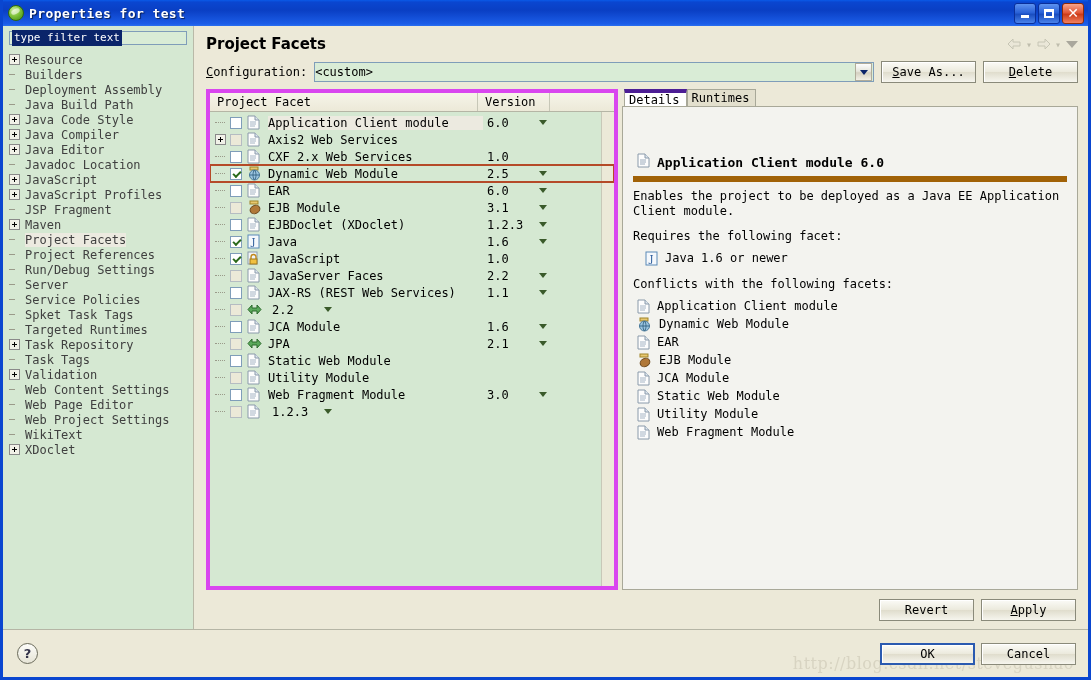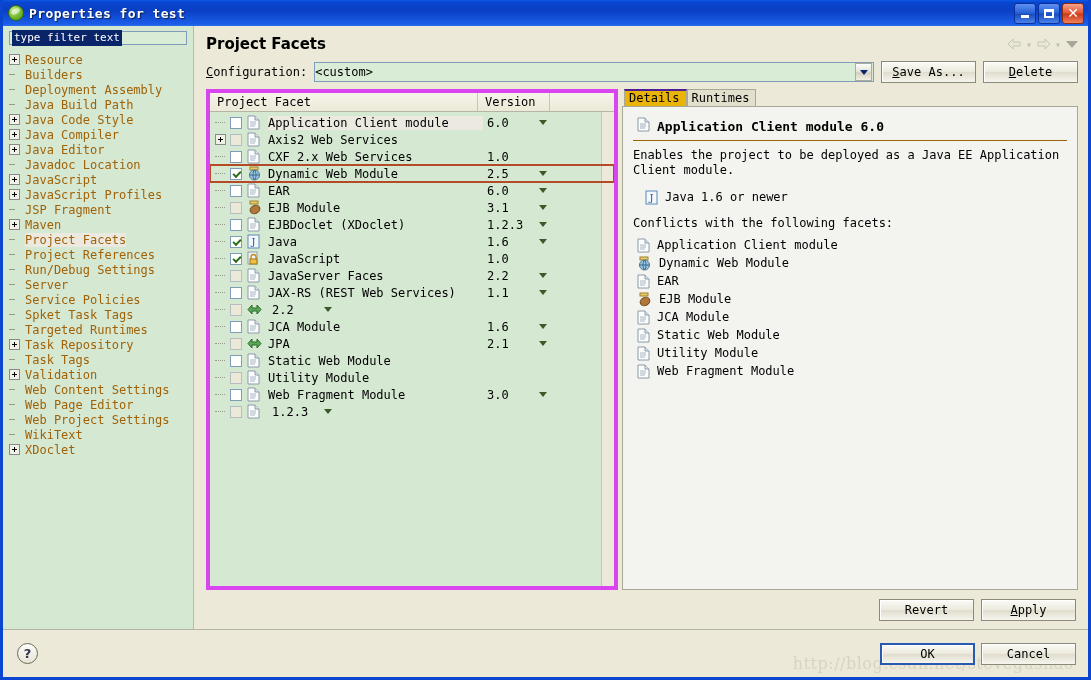"Resource" .tree-item { color: #a16207 -> #404040 }
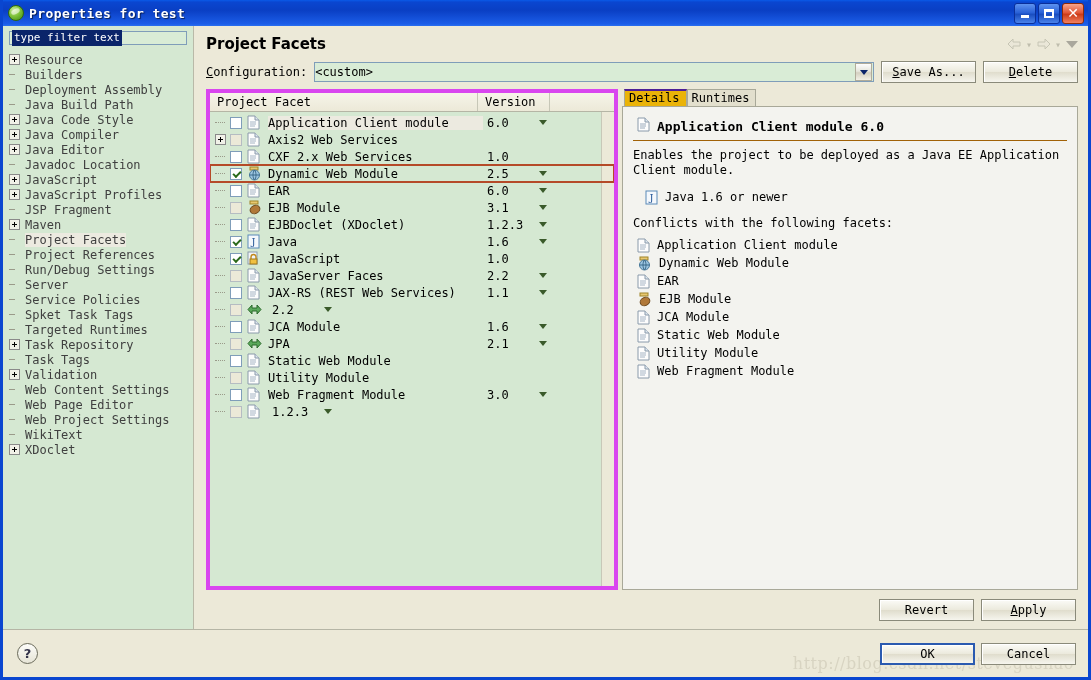"Details" .tab.active { background: #eab308 -> #ffffff; border-top: 2px solid #4c1d95 -> 4px solid #4c1d95 }
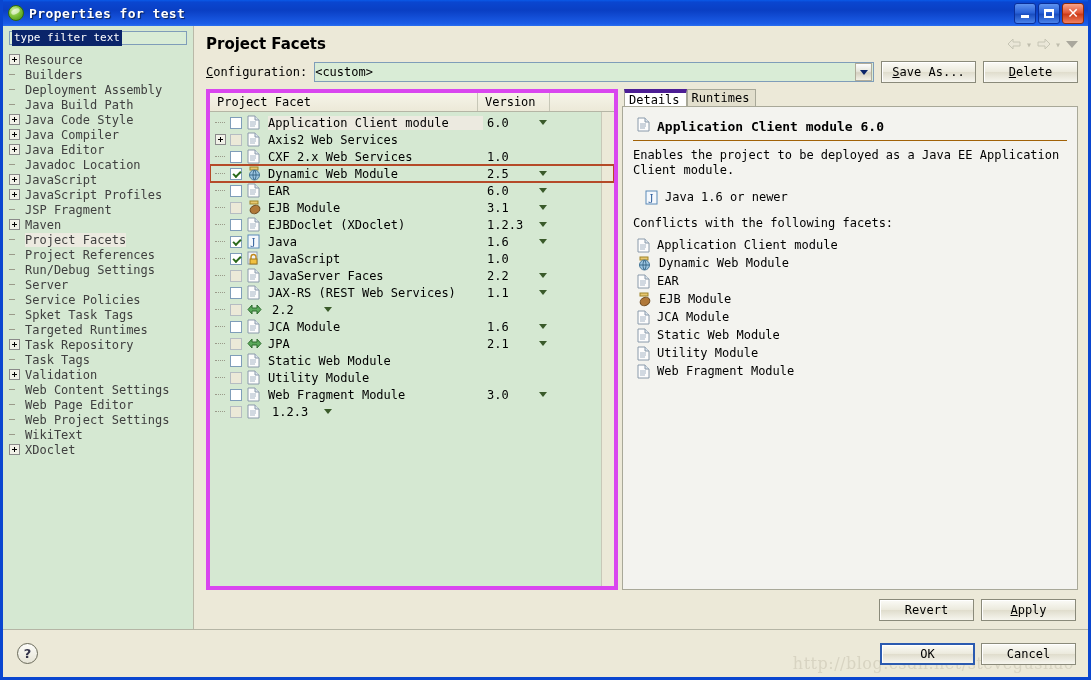"Application Client module 6.0" .d-head { border-bottom: 1px solid #a16207 -> 6px solid #a16207; margin-top: none -> 36px }
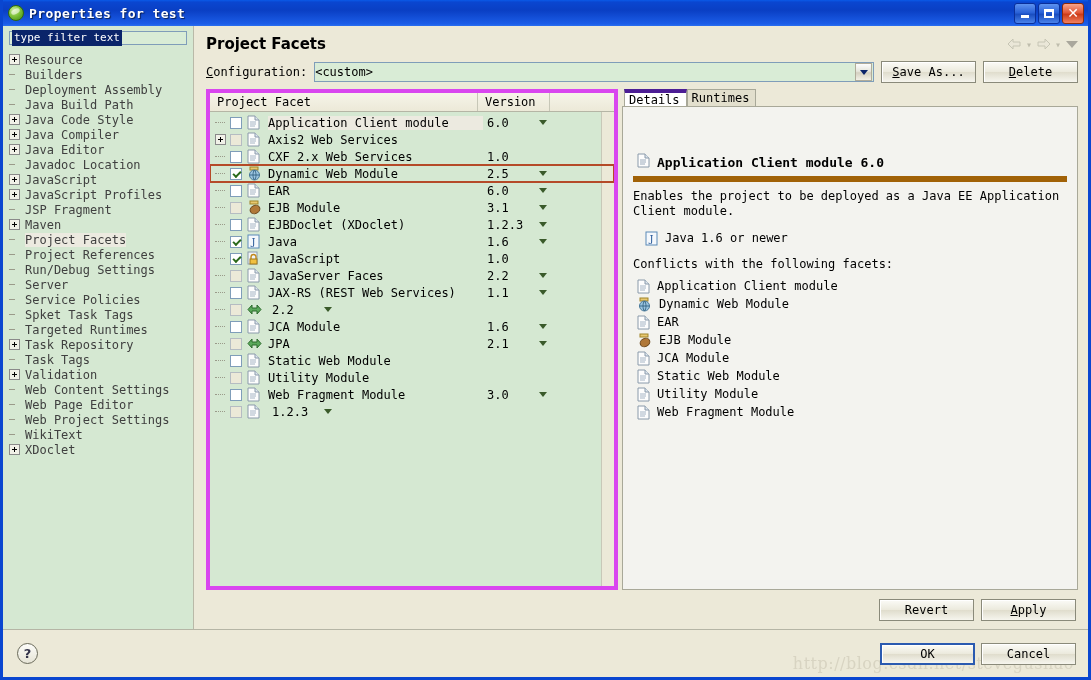"Requires the following facet:" div.d-sub { html: none -> <div>Requires the following facet:</div> }
